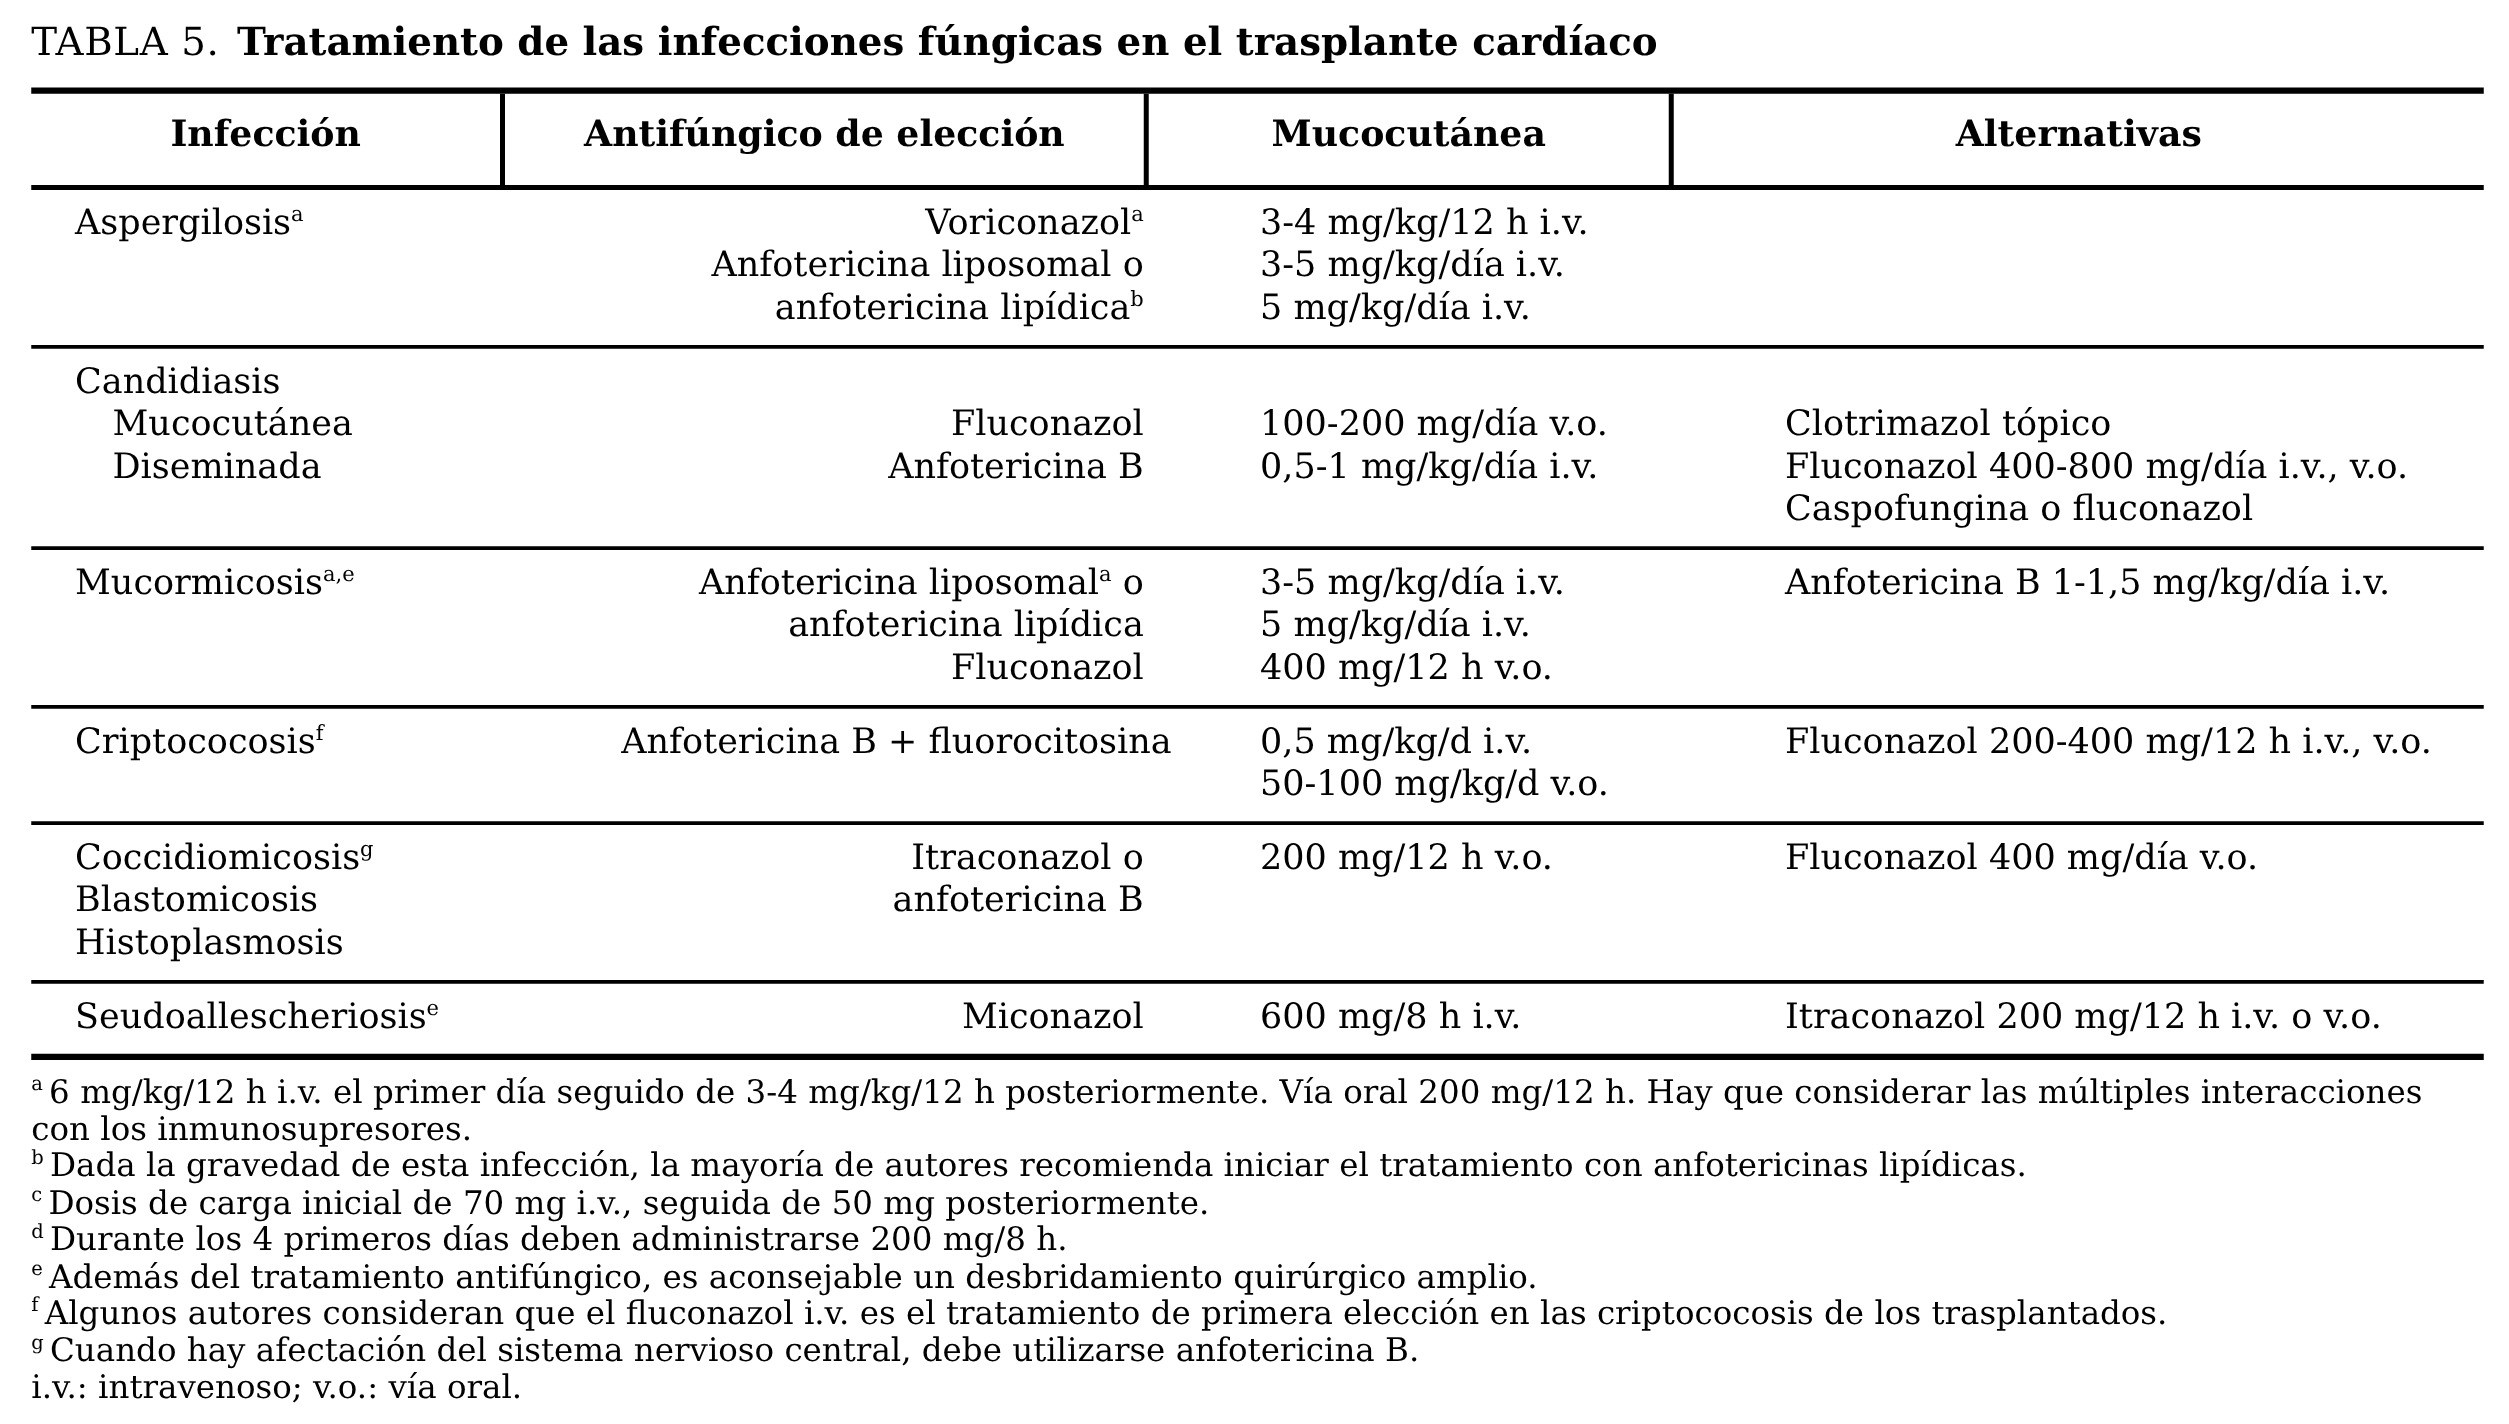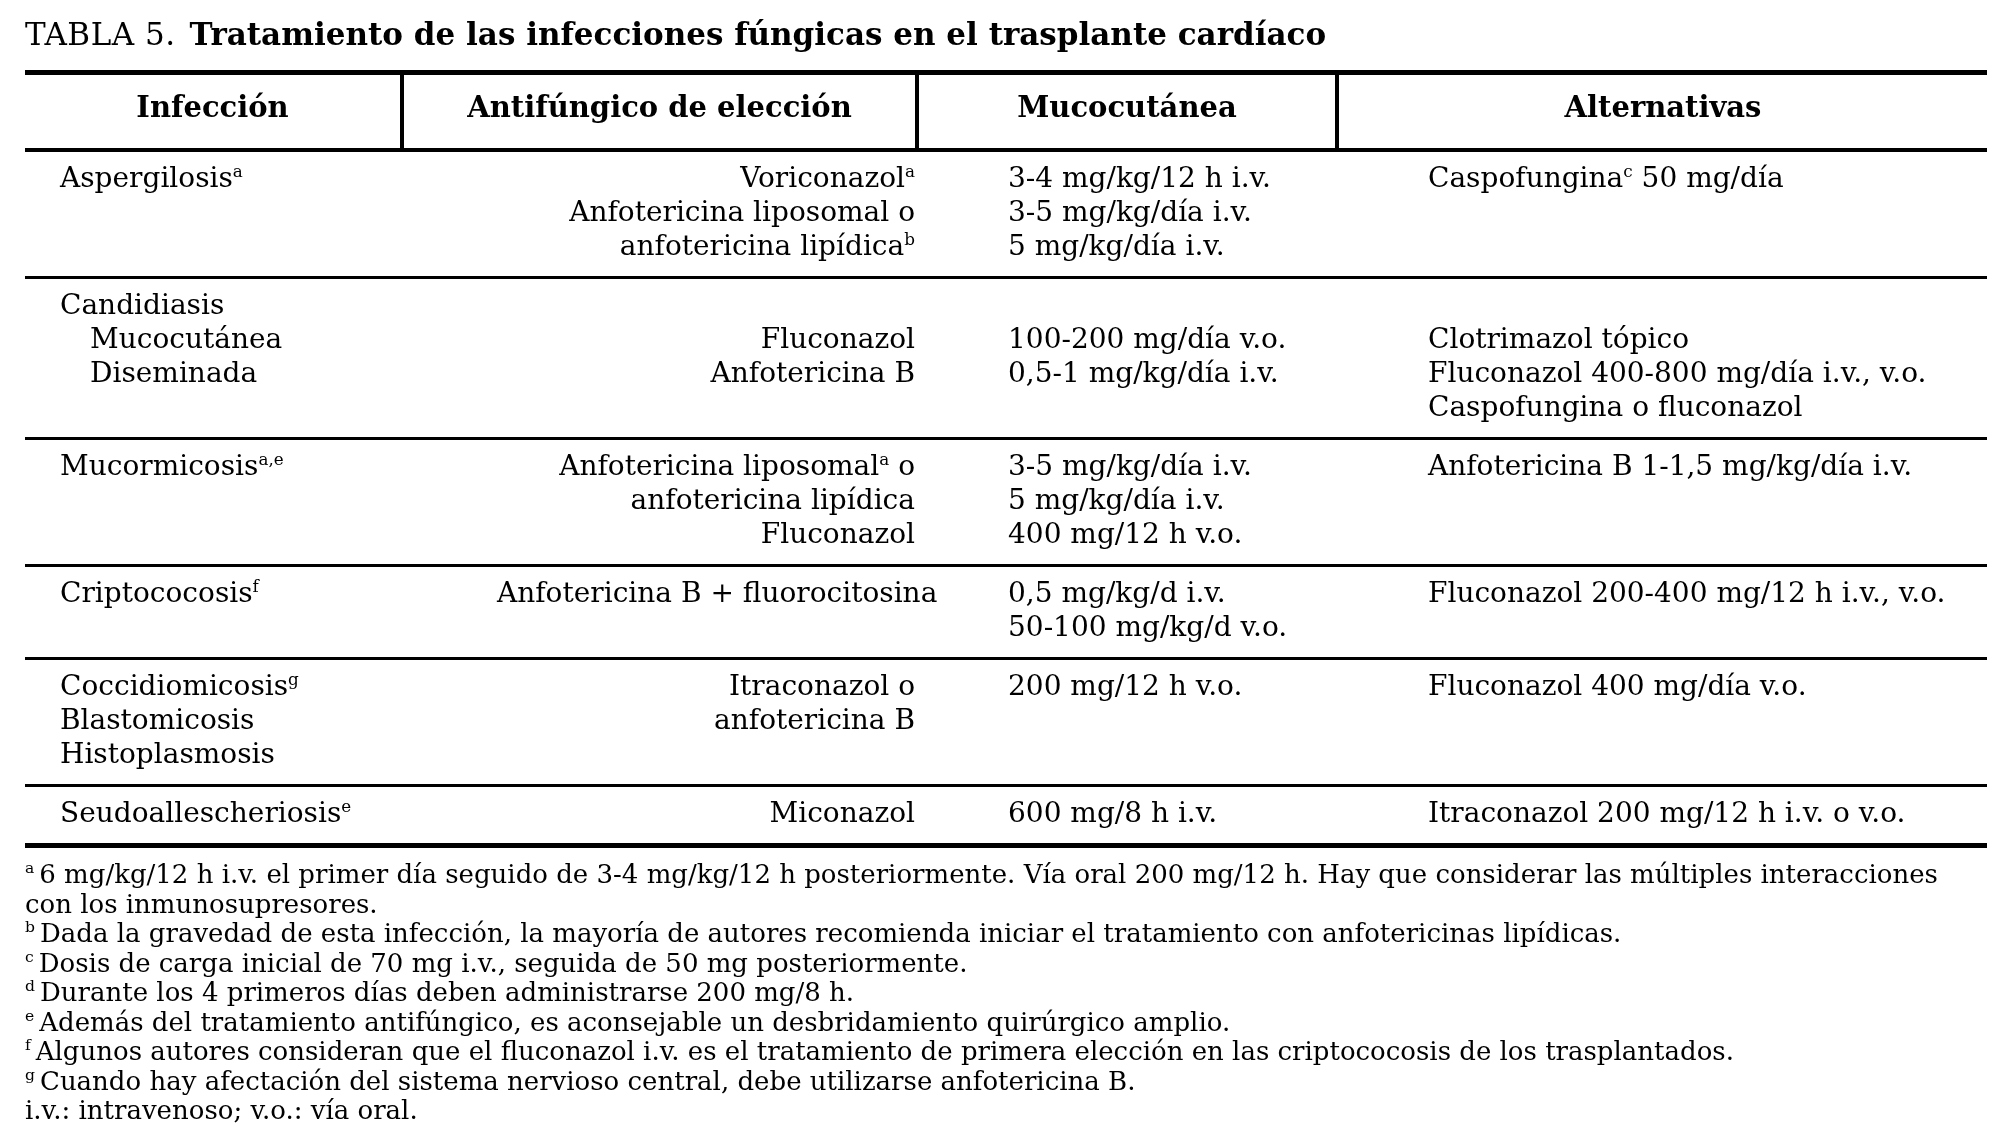"Caspofunginac 50 mg/día" div.line { html: <div><span>Caspofungina</span><sup>c</sup><span> 50 mg/día</span></div> -> none }
